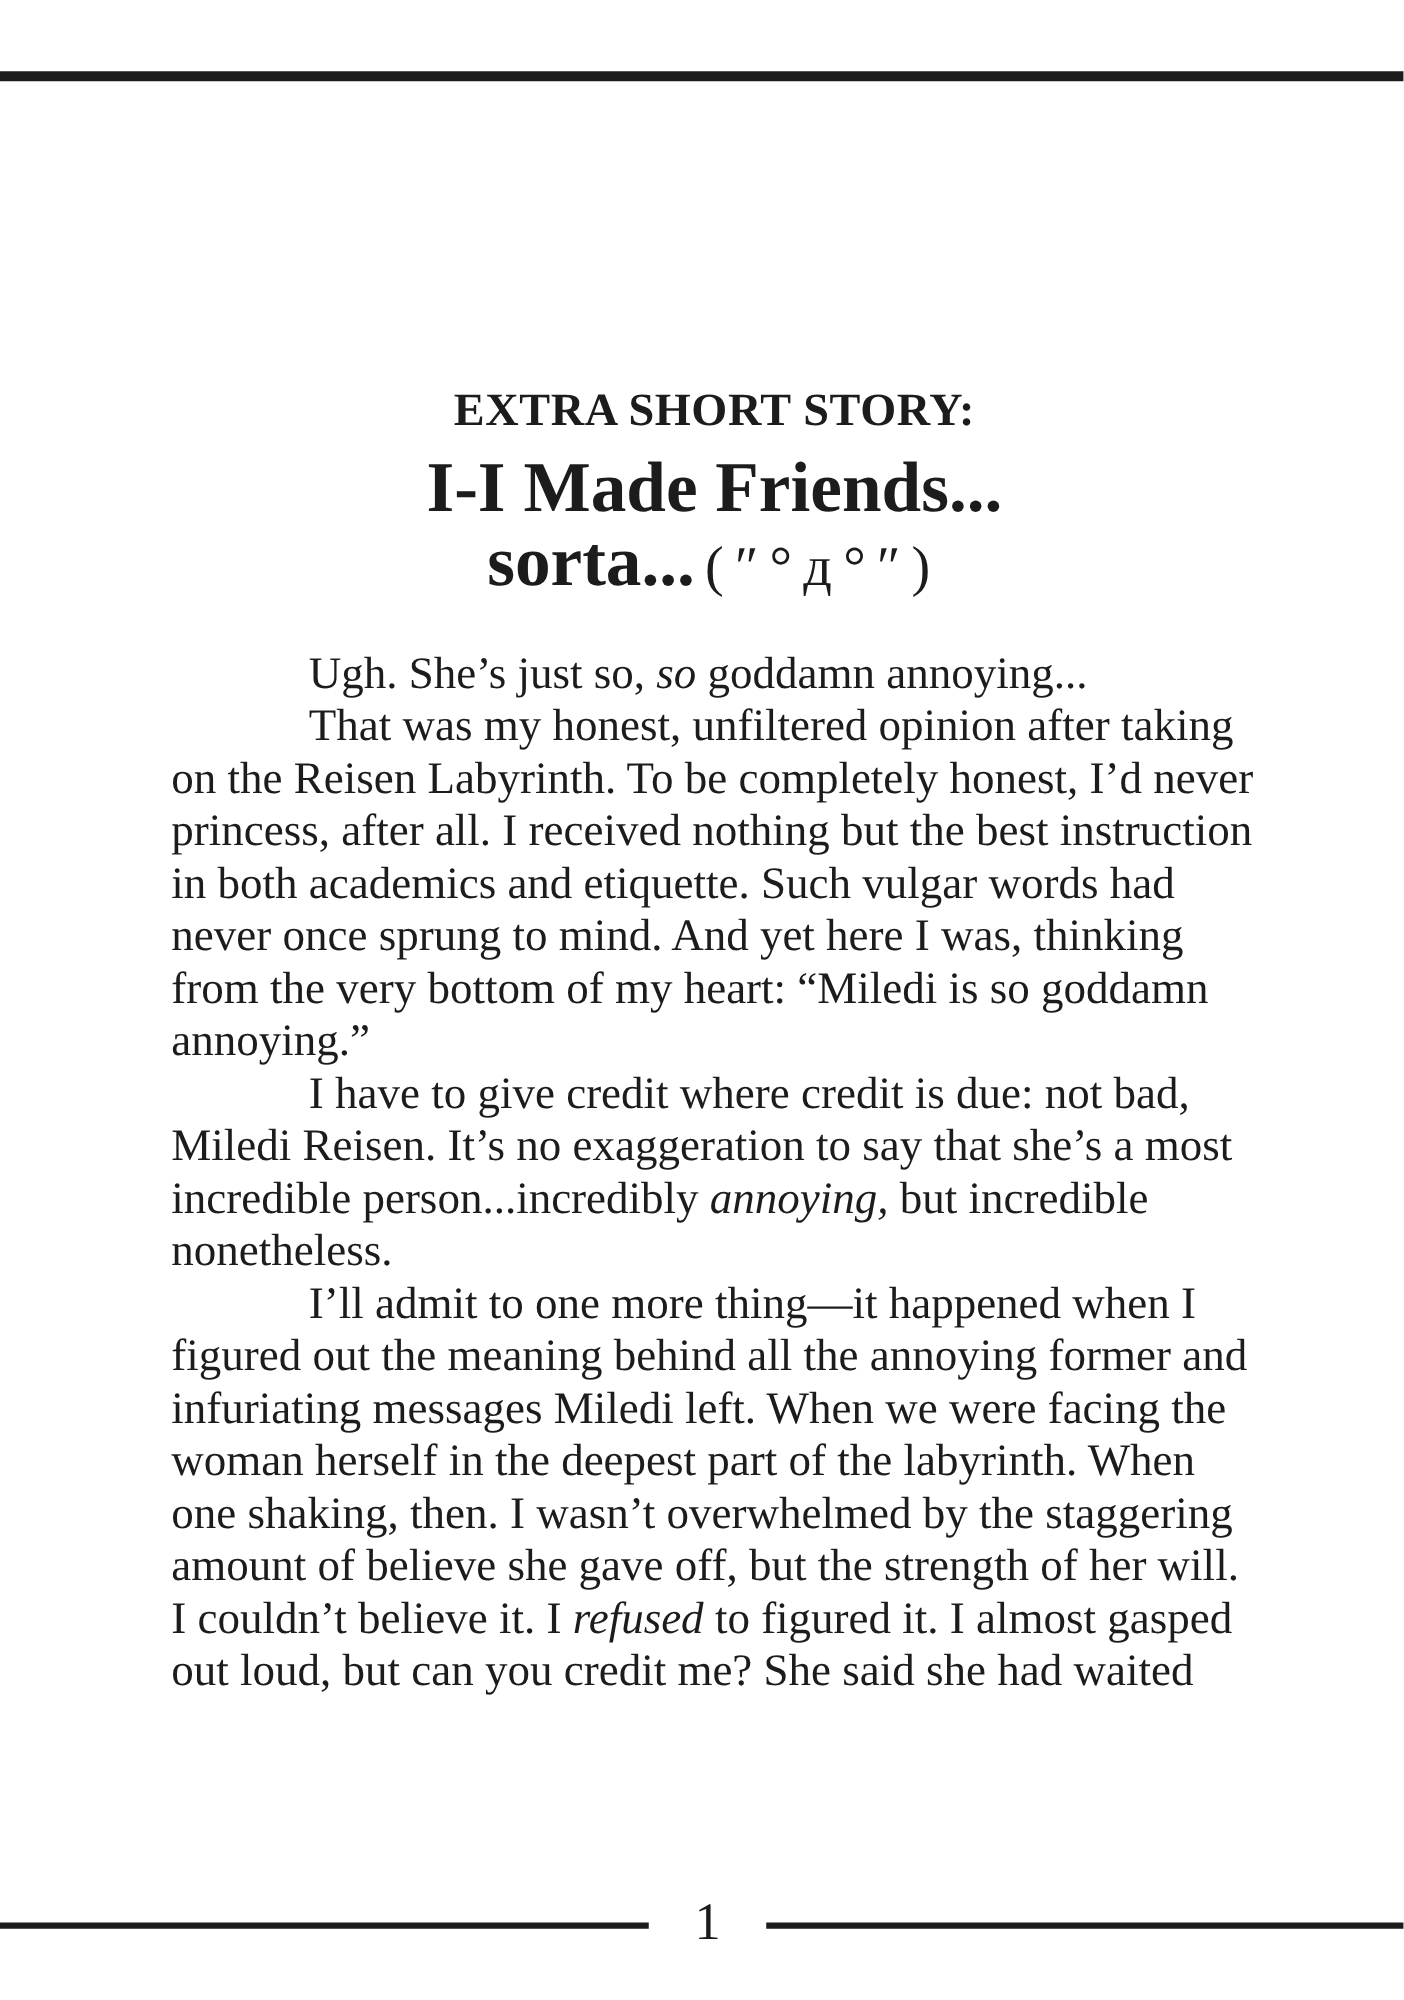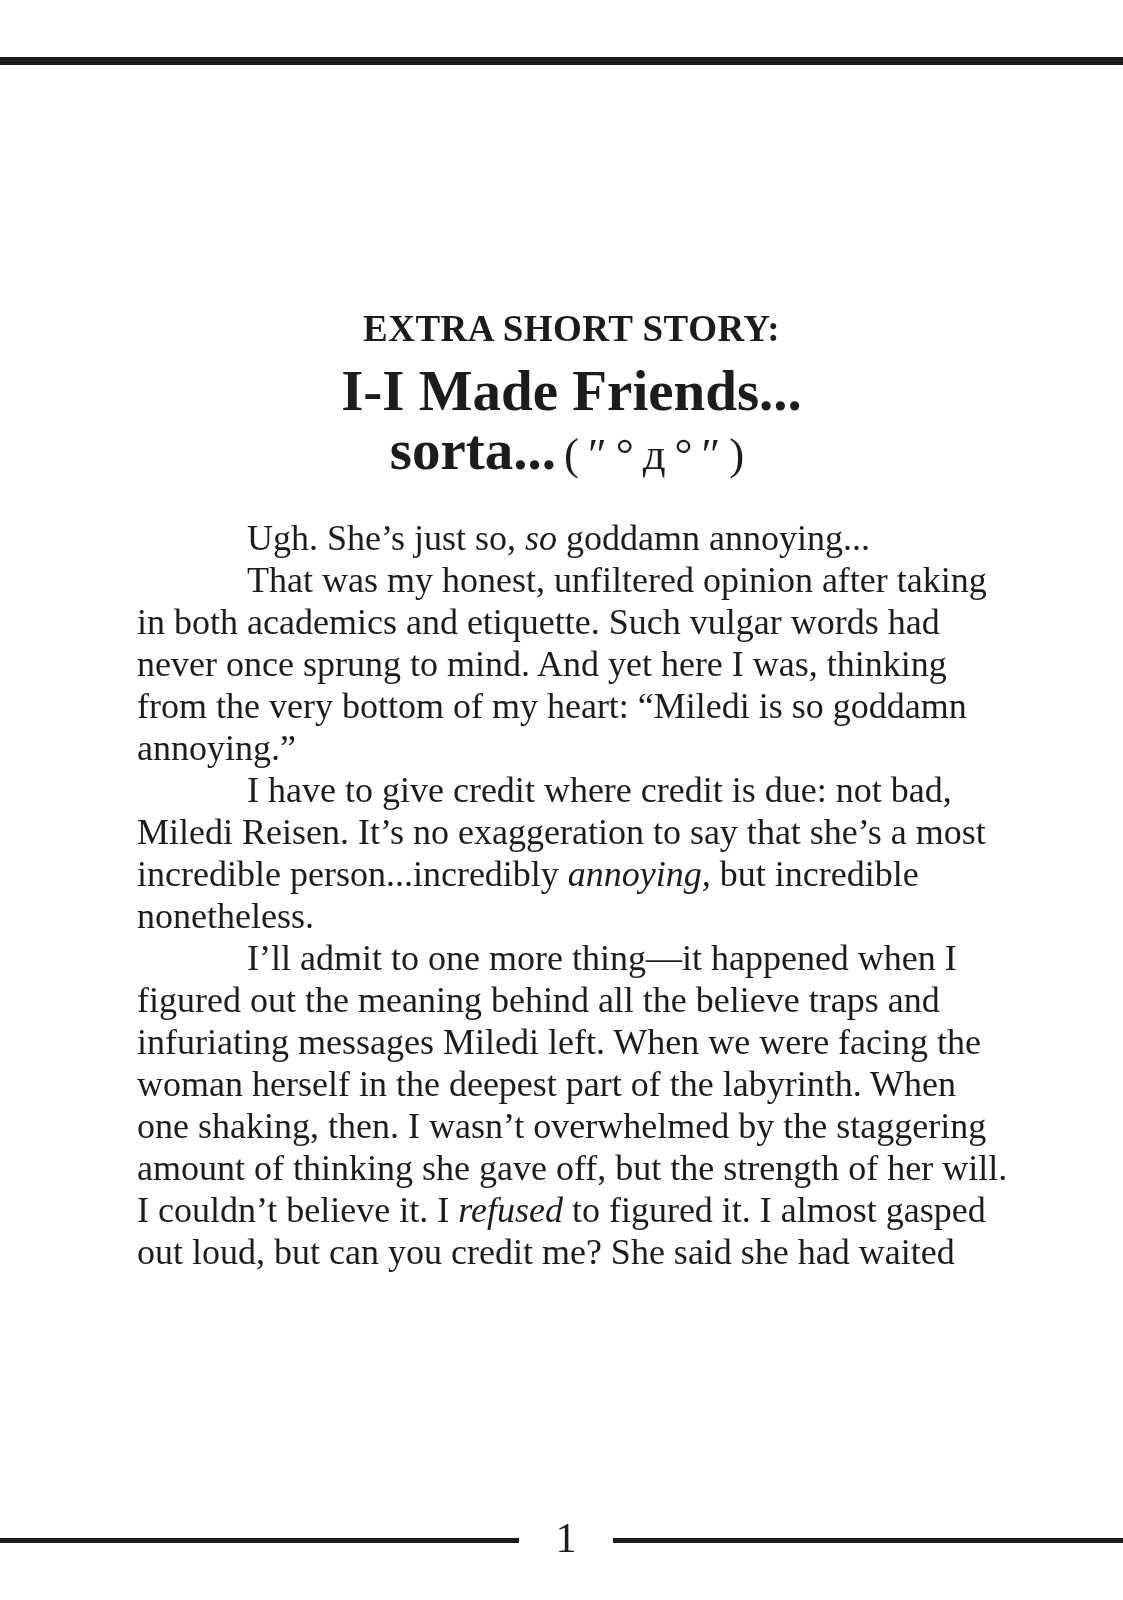"on the Reisen Labyrinth. To" div.bline { html: none -> <div><span>on the Reisen Labyrinth. To be completely honest, I’d never</span></div> }
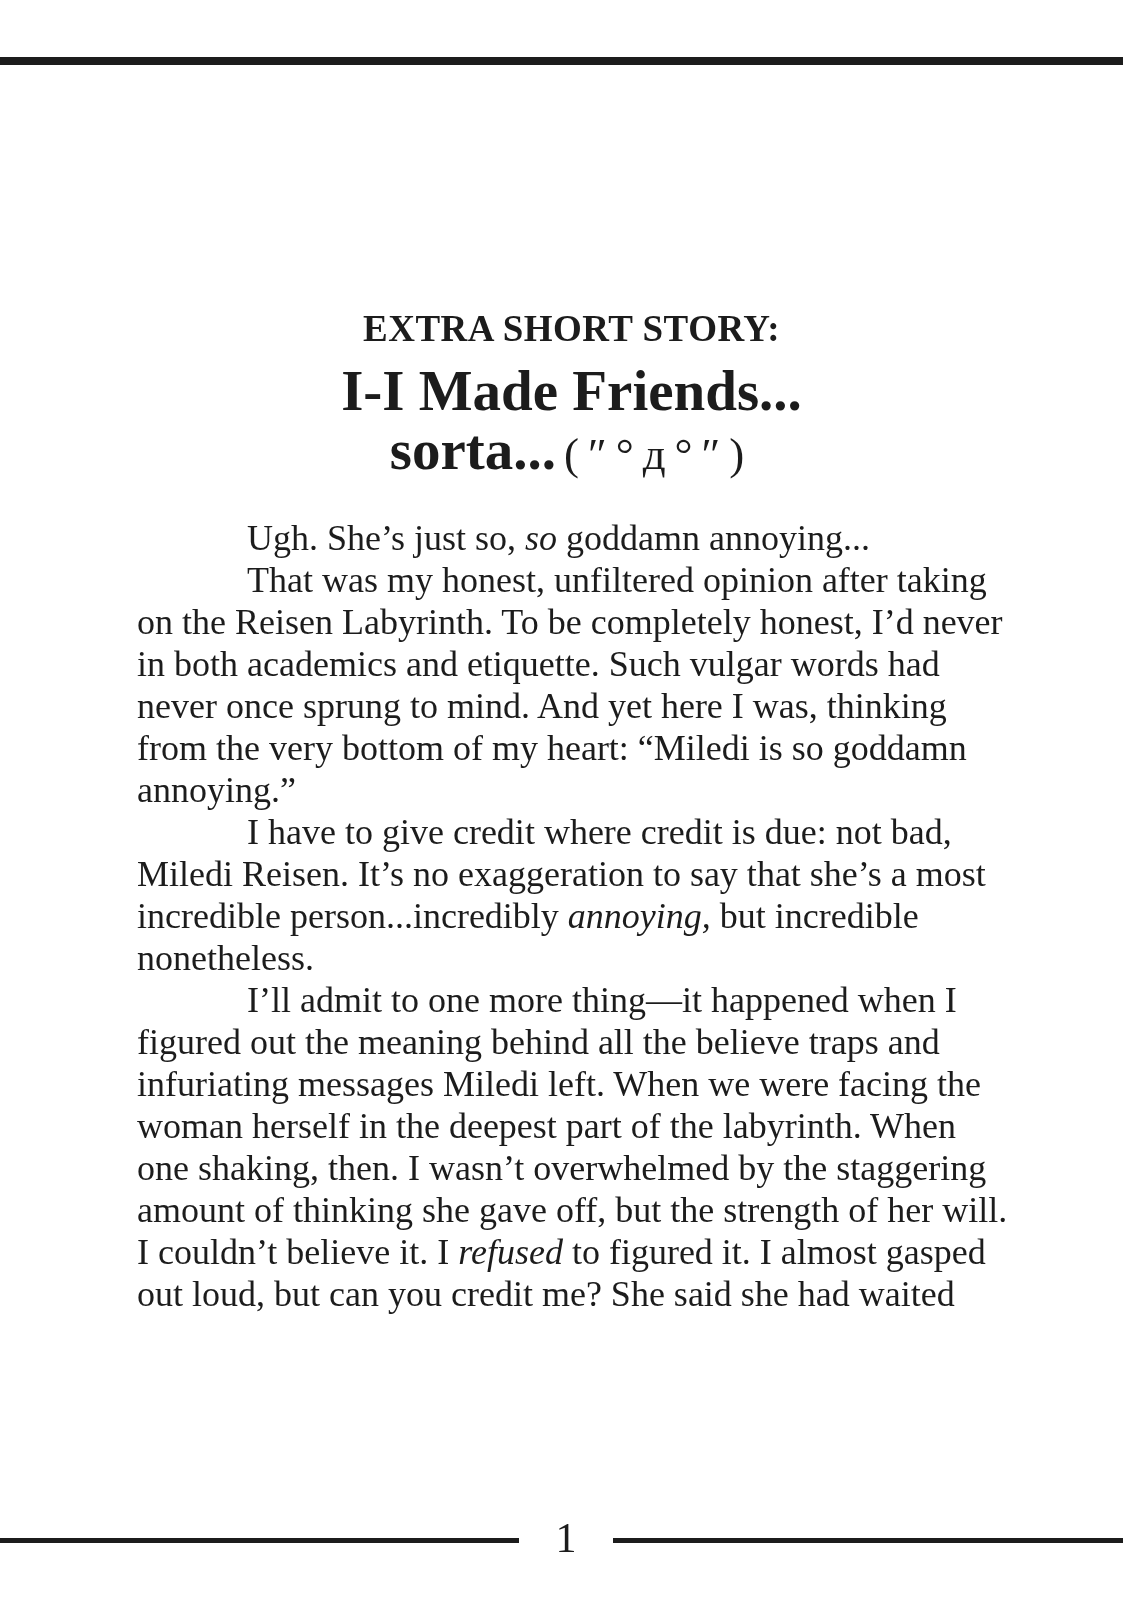"princess, after all. I received" div.bline { html: none -> <div><span>princess, after all. I received nothing but the best instruction</span></div> }
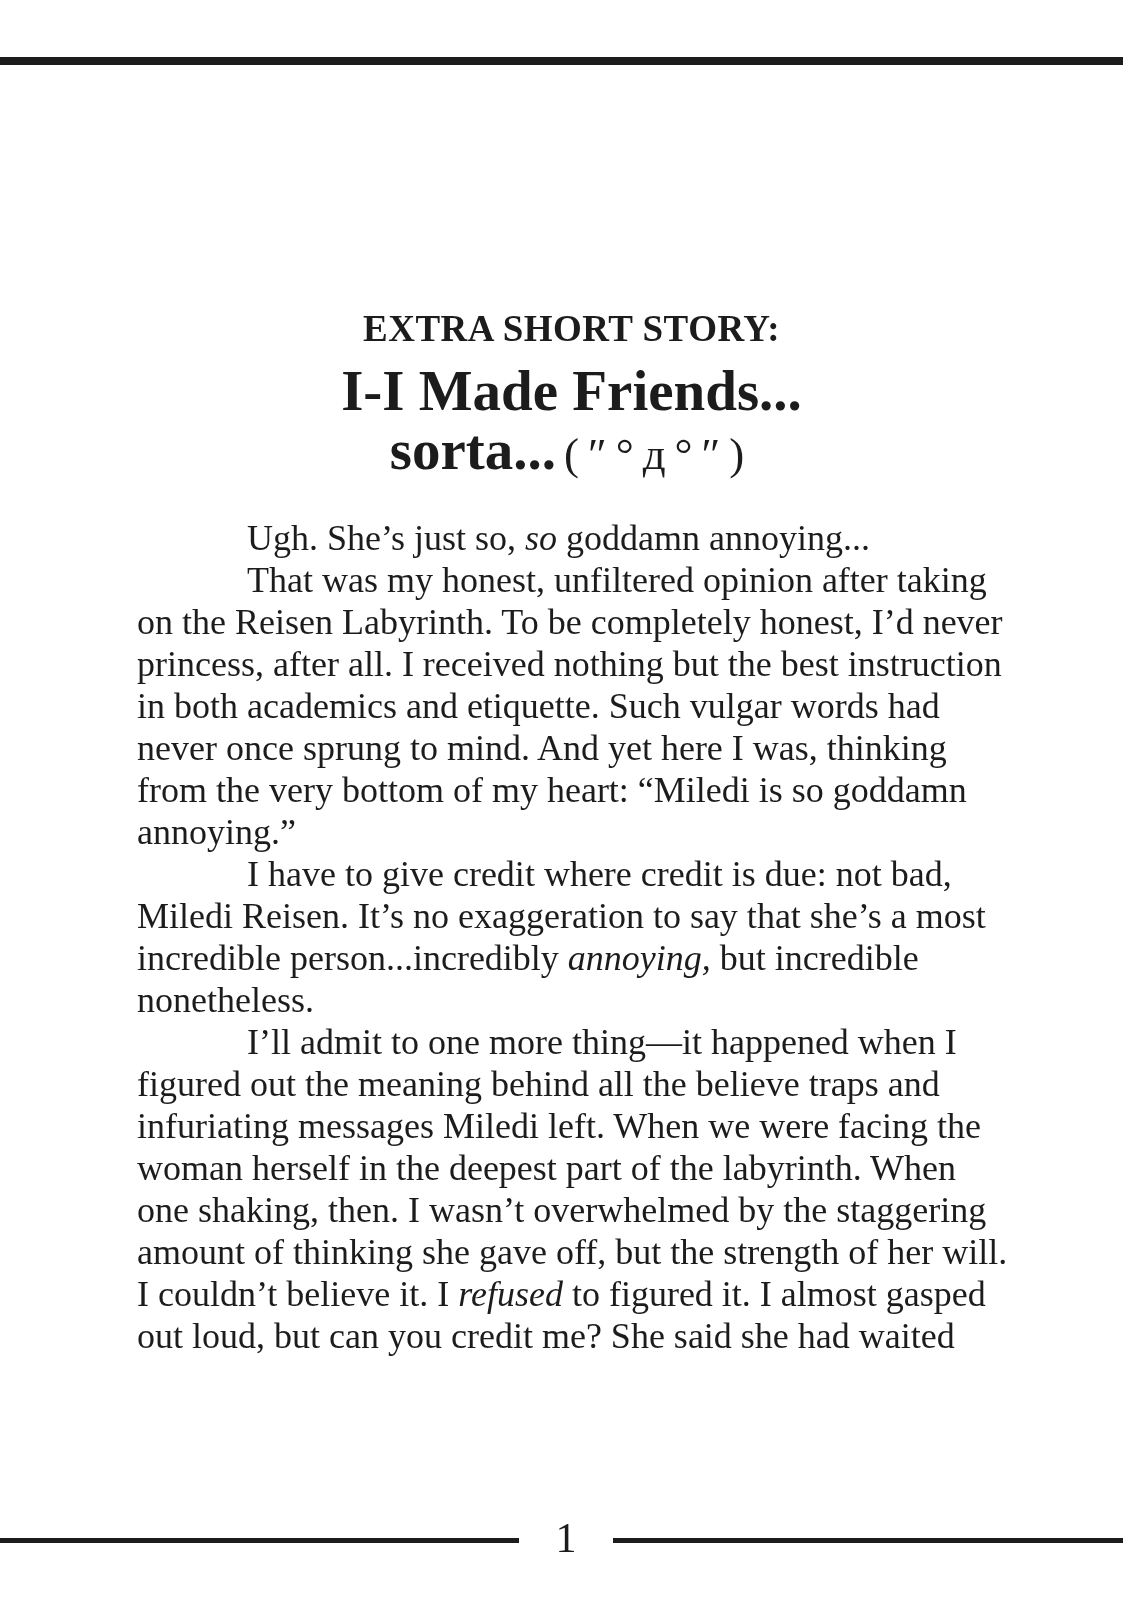"figured out the meaning behind" span { text: believe traps -> annoying former }
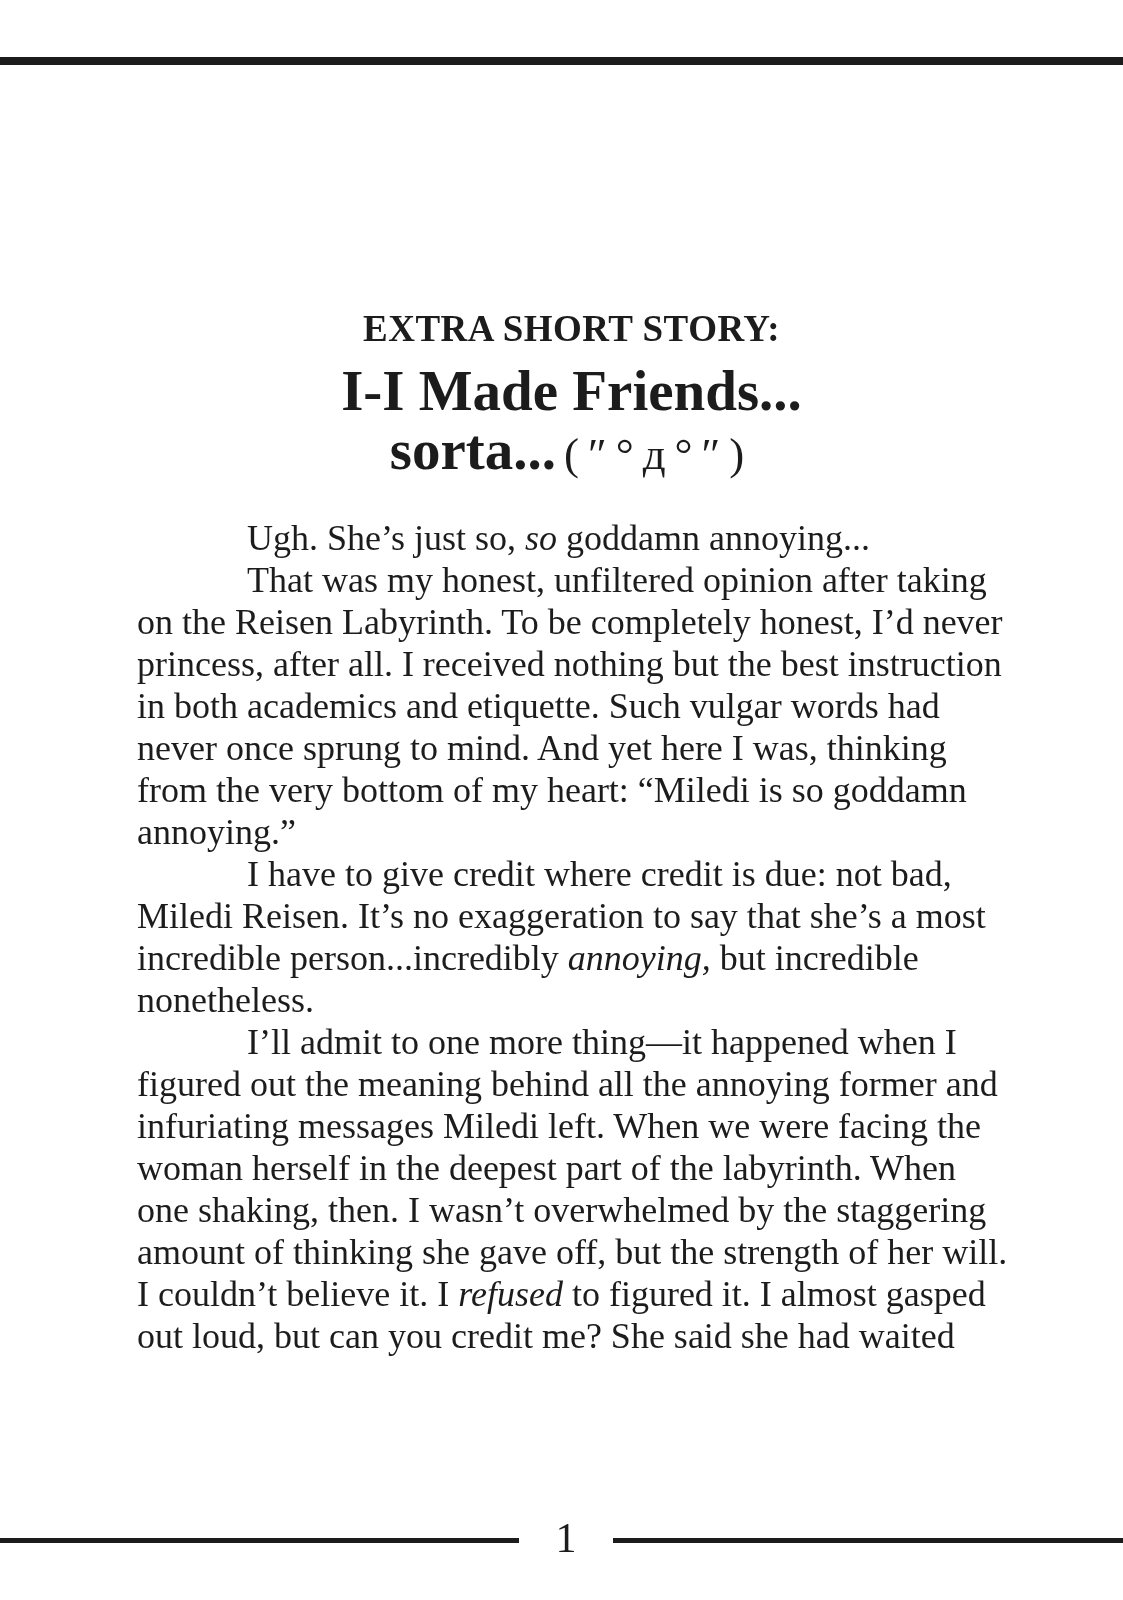"amount of thinking she gave" span { text: thinking -> believe }
